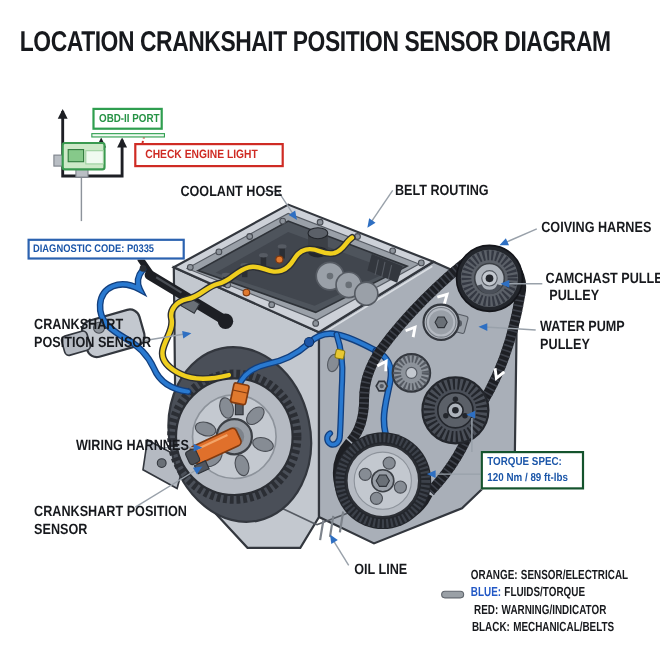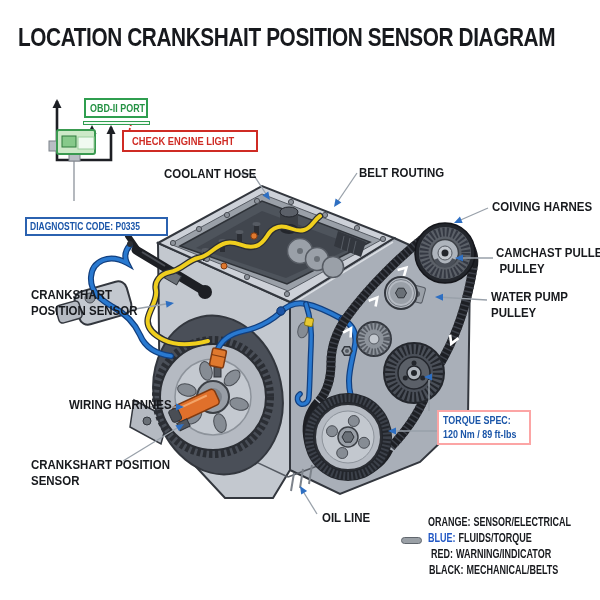"TORQUE SPEC:" #torque { border: 2px solid #fca5a5 -> 2px solid #14532d }
